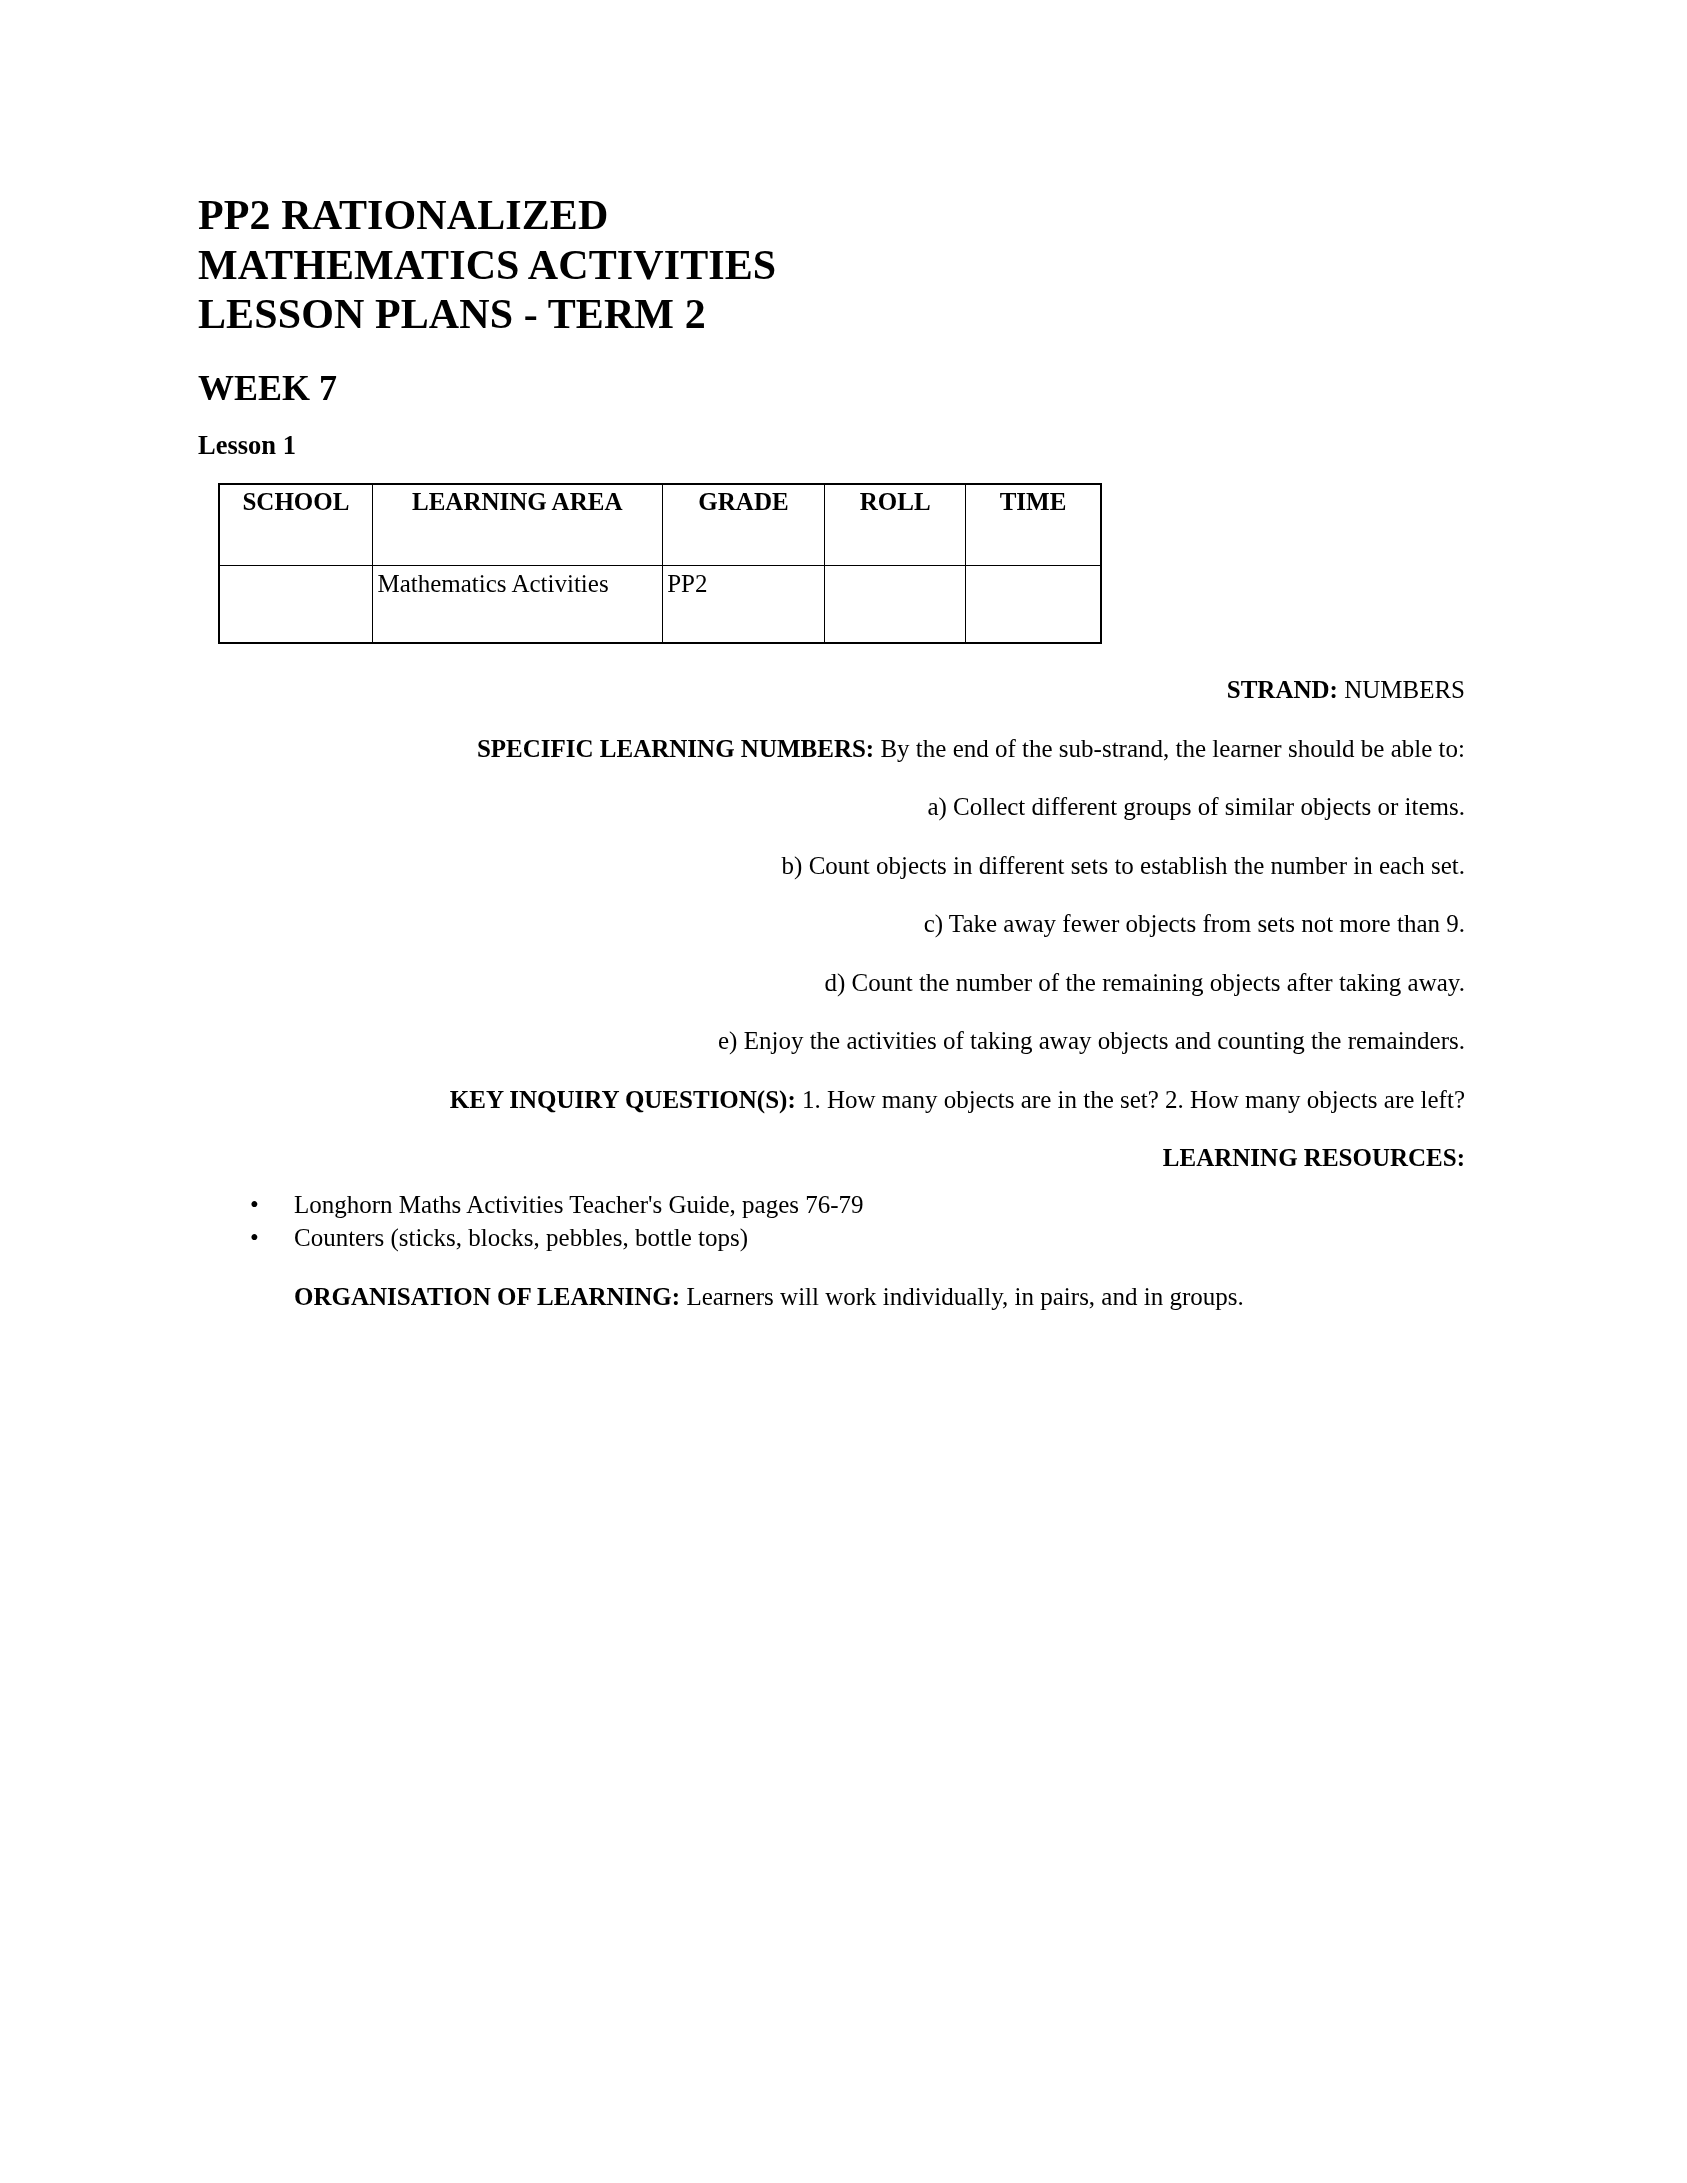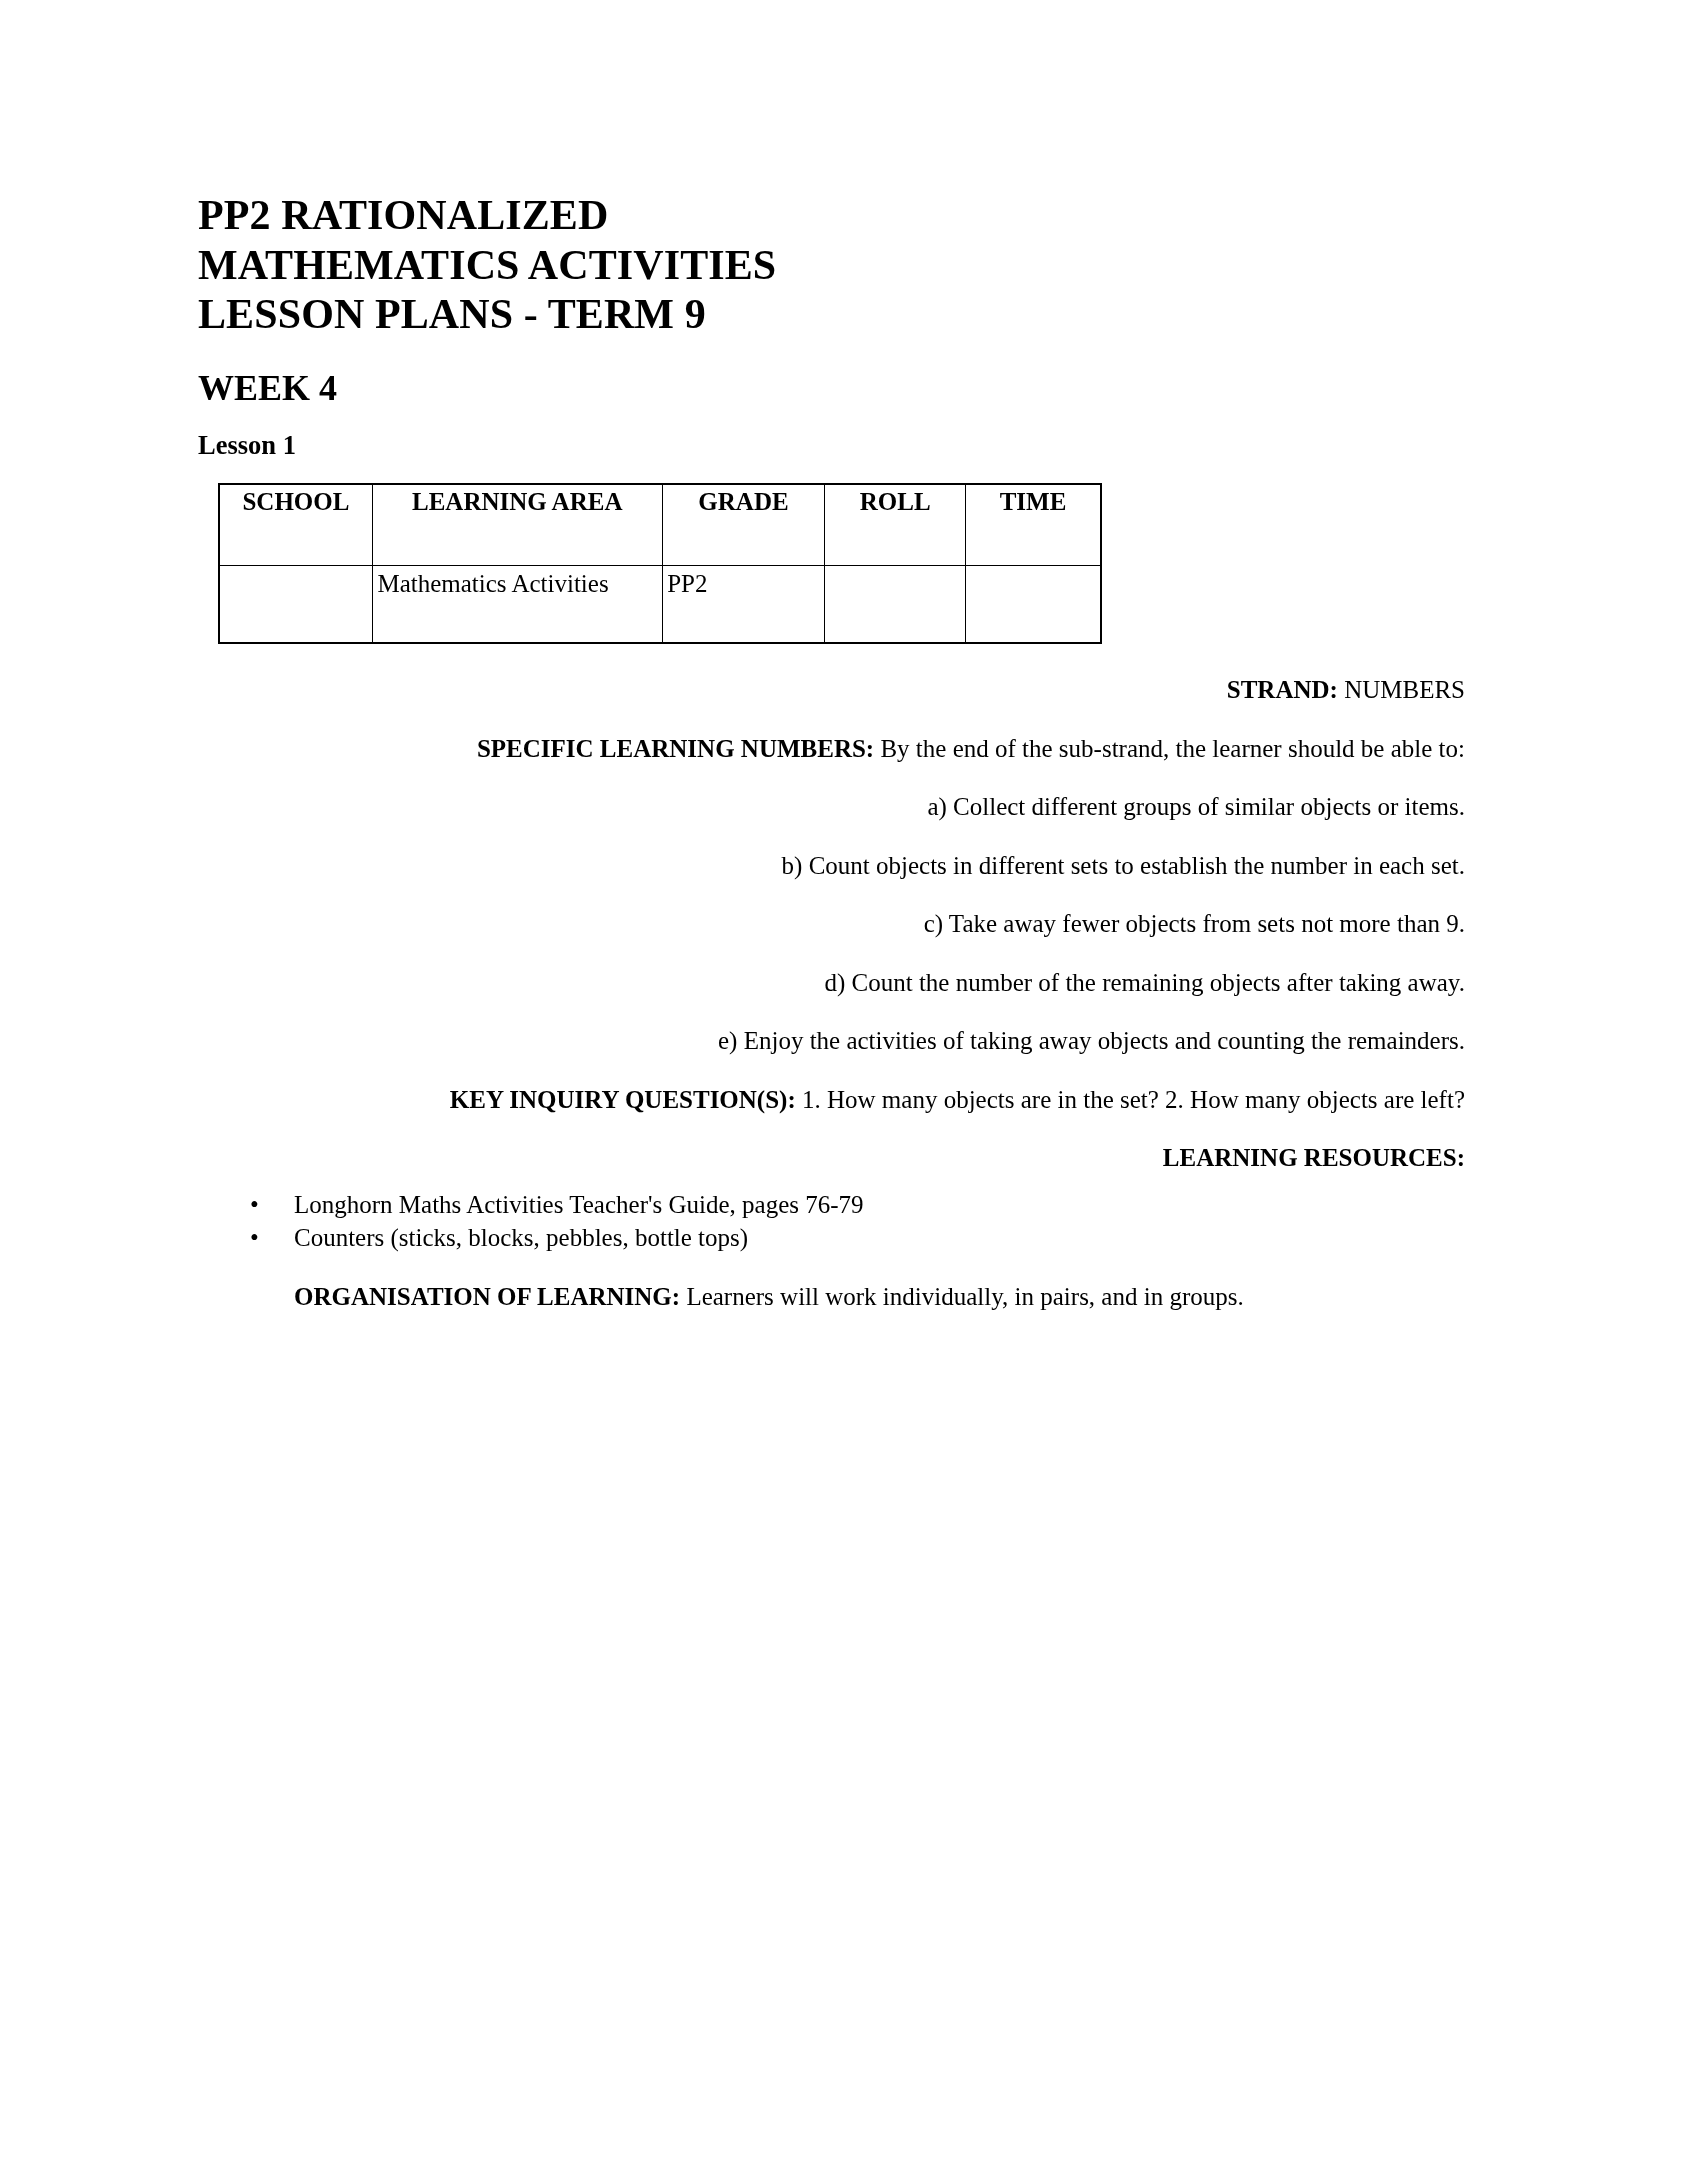"LESSON PLANS - TERM 9" span.tline { text: 9 -> 2 }
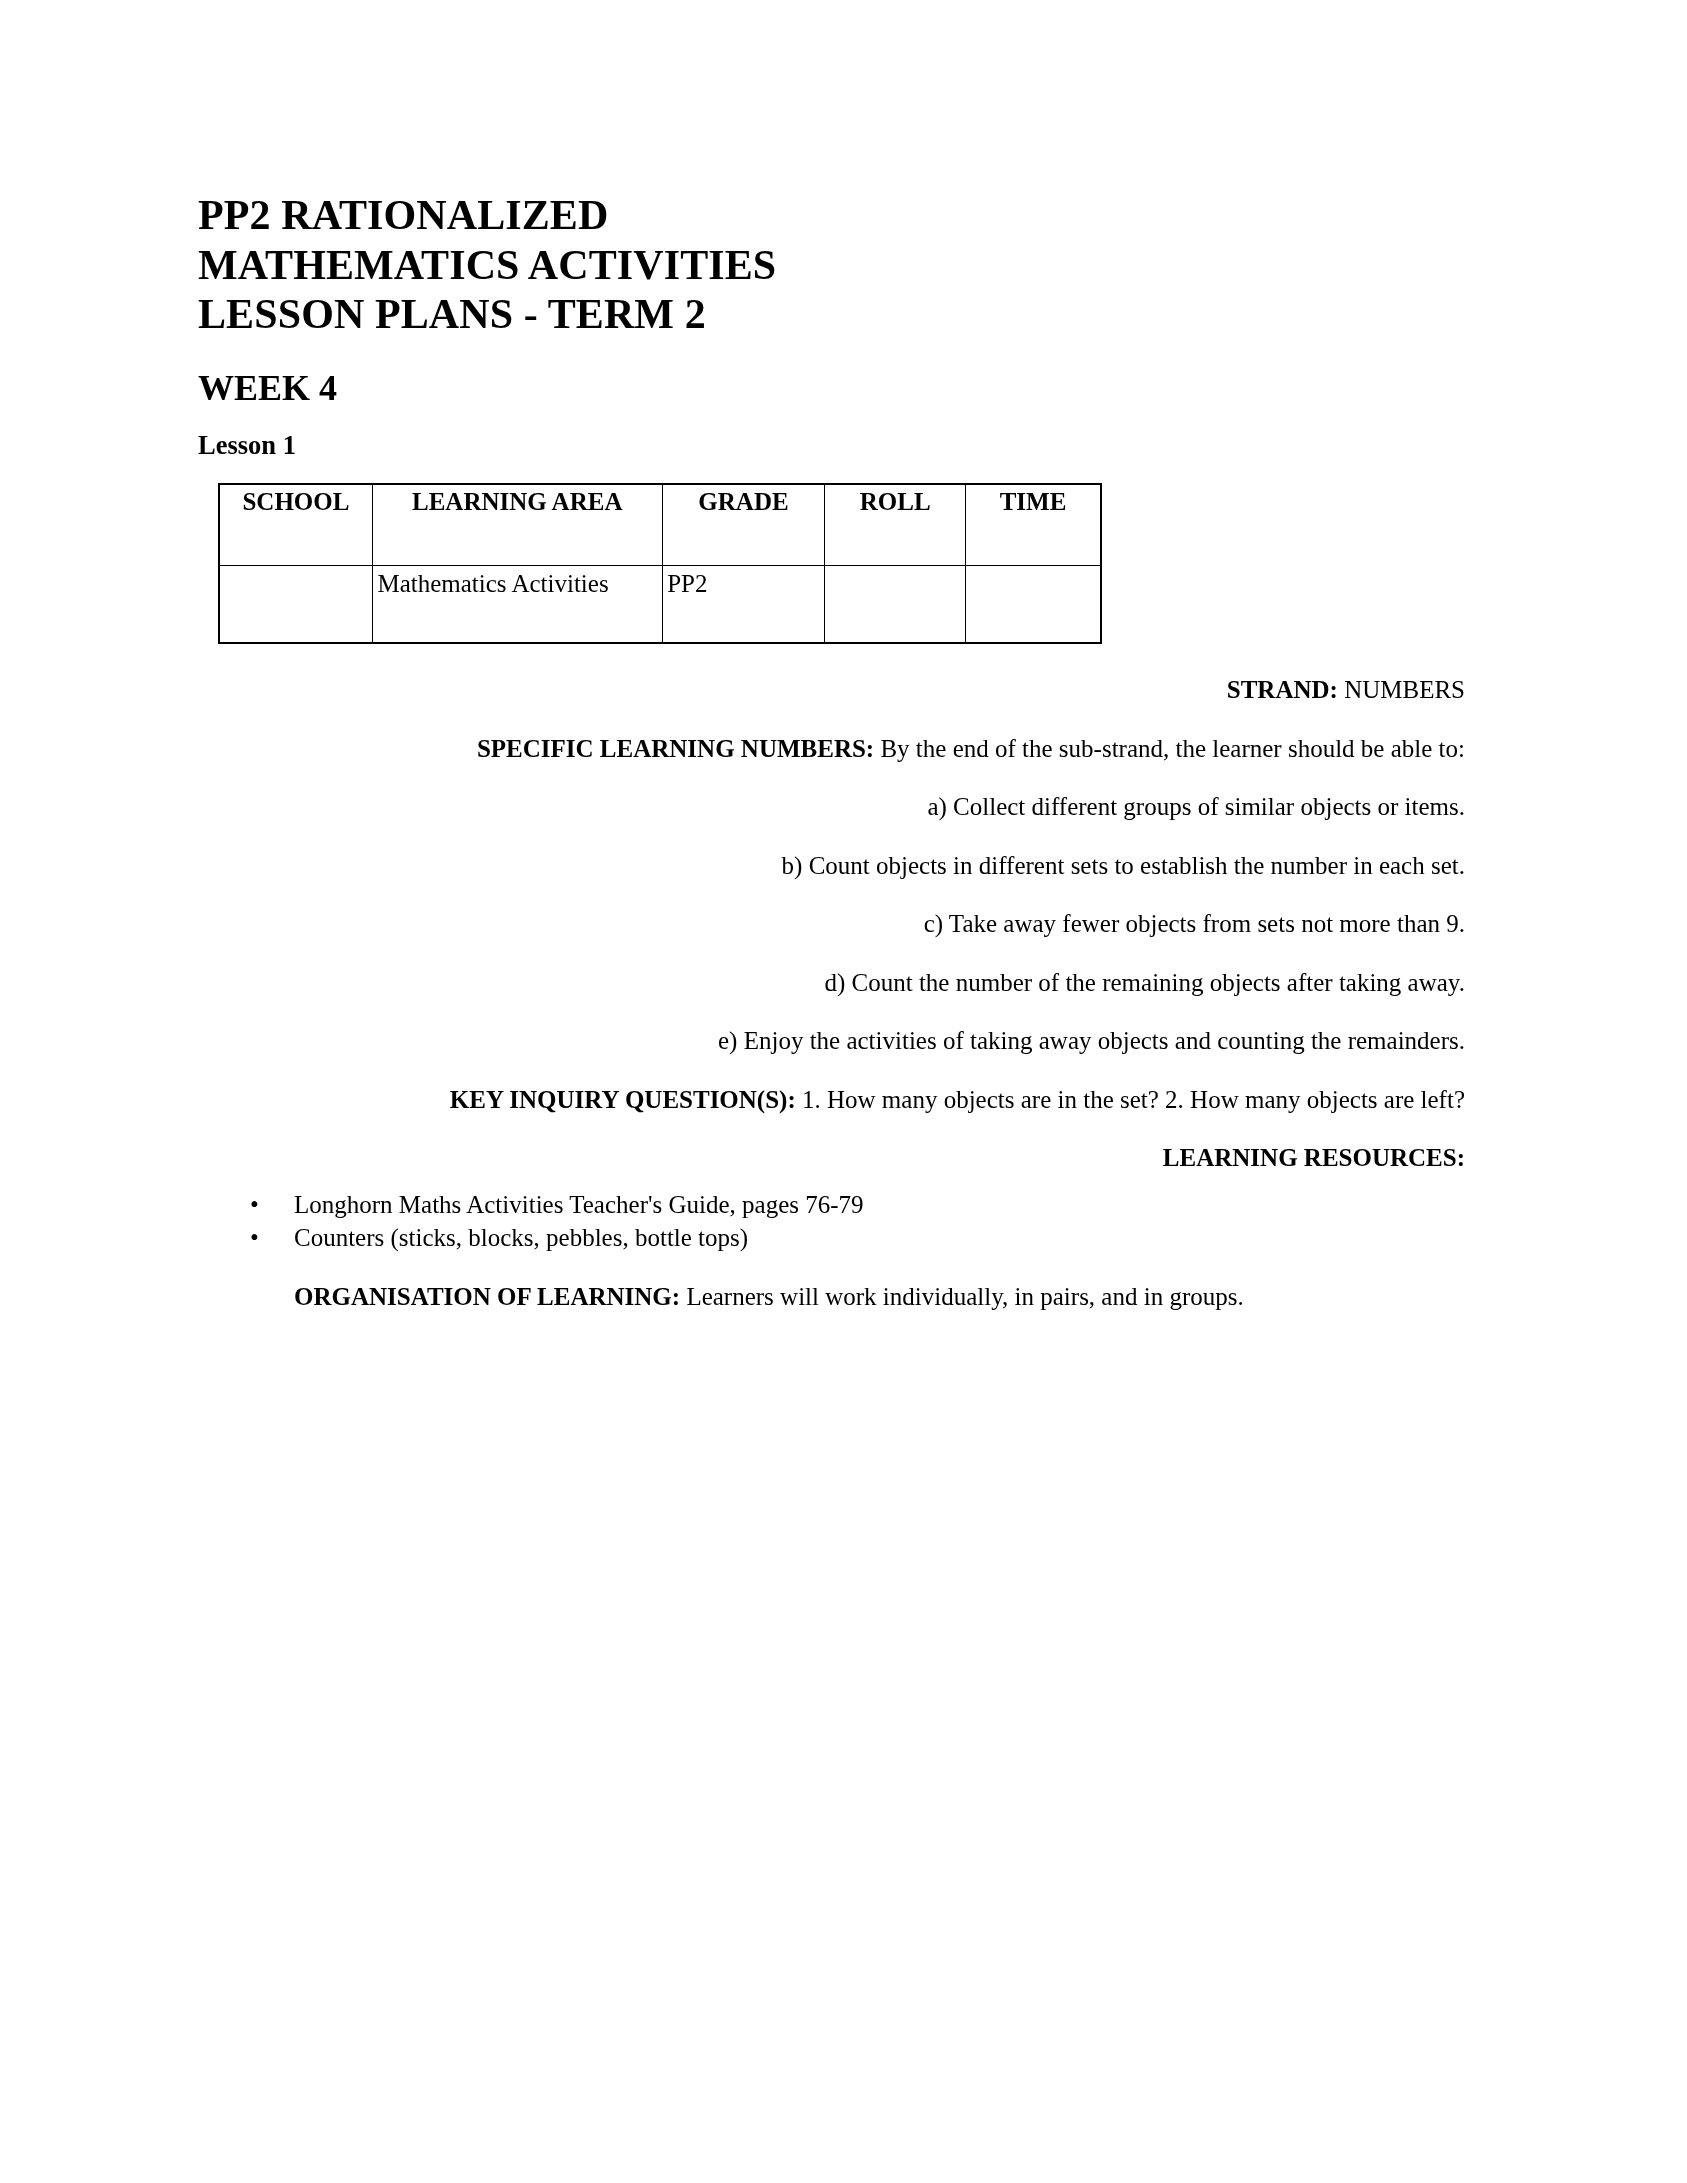"WEEK 4" h2.week-heading { text: 4 -> 7 }
